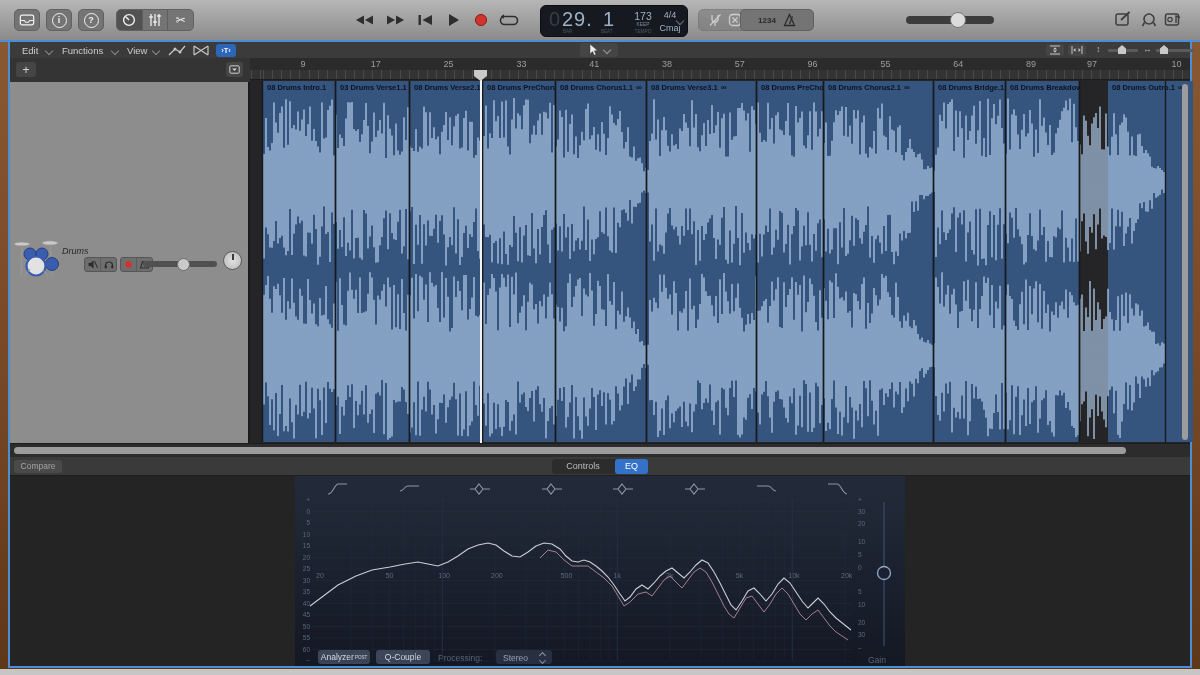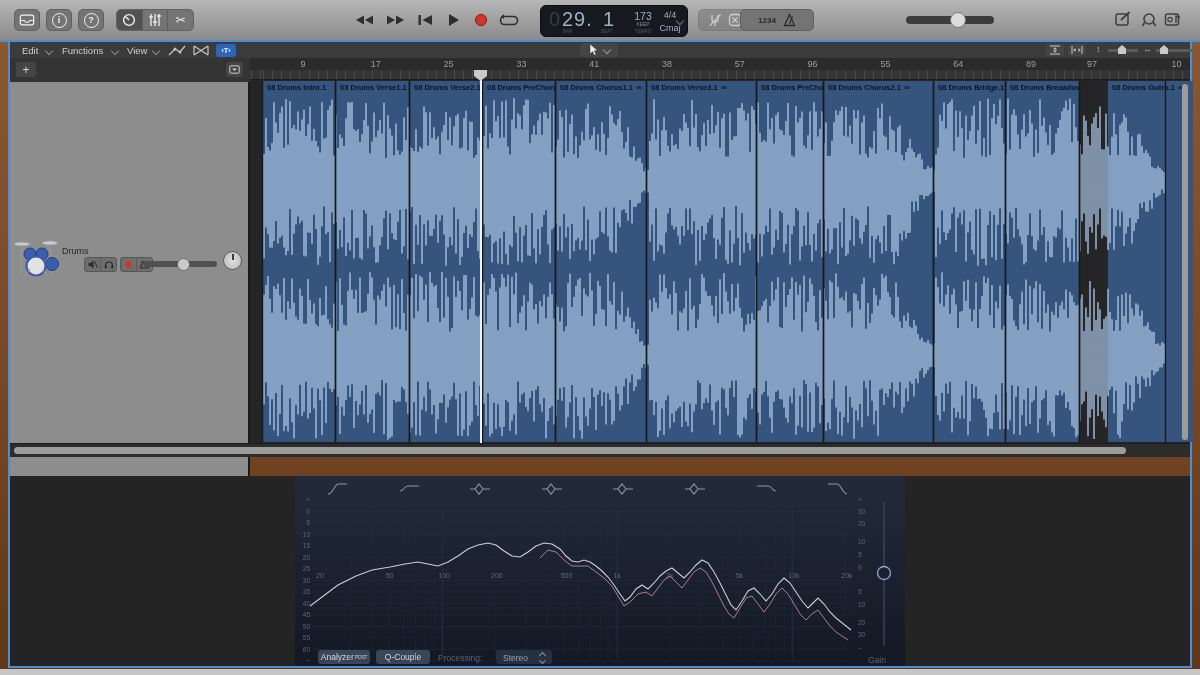"Drums" #tracklist { font-style: none -> italic }
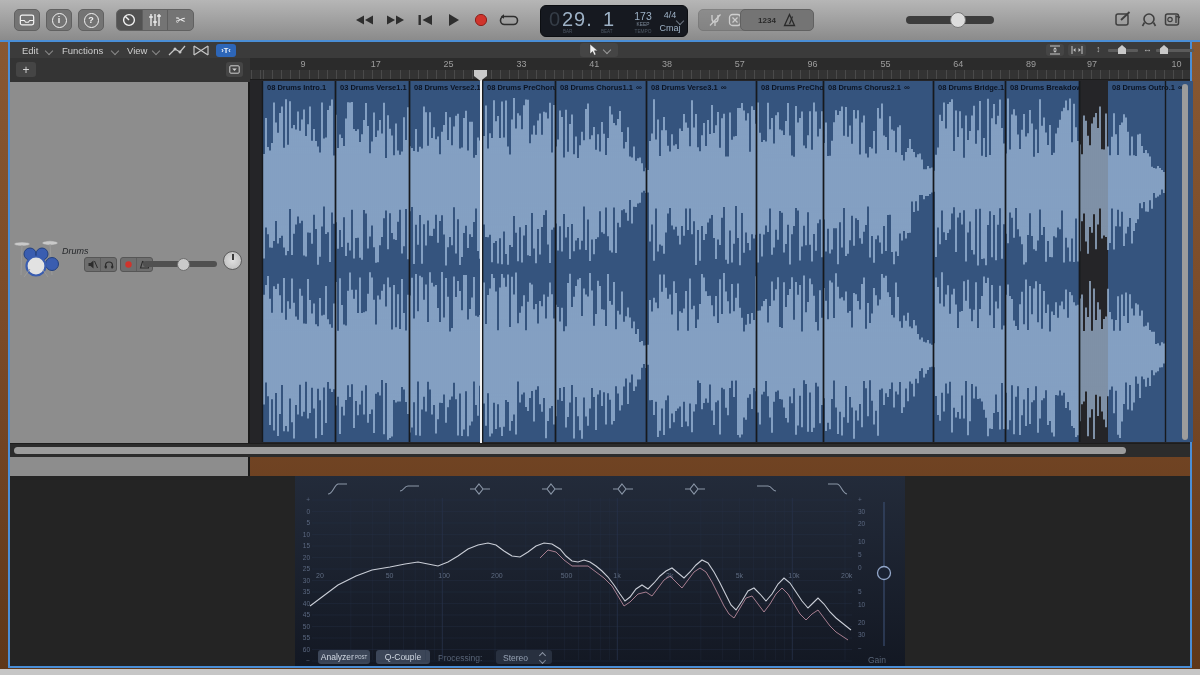"Compare" div.abs { html: none -> <div> <div>Compare</div> <div> <span>Controls</span> <span>EQ</span> </div> </div> }
